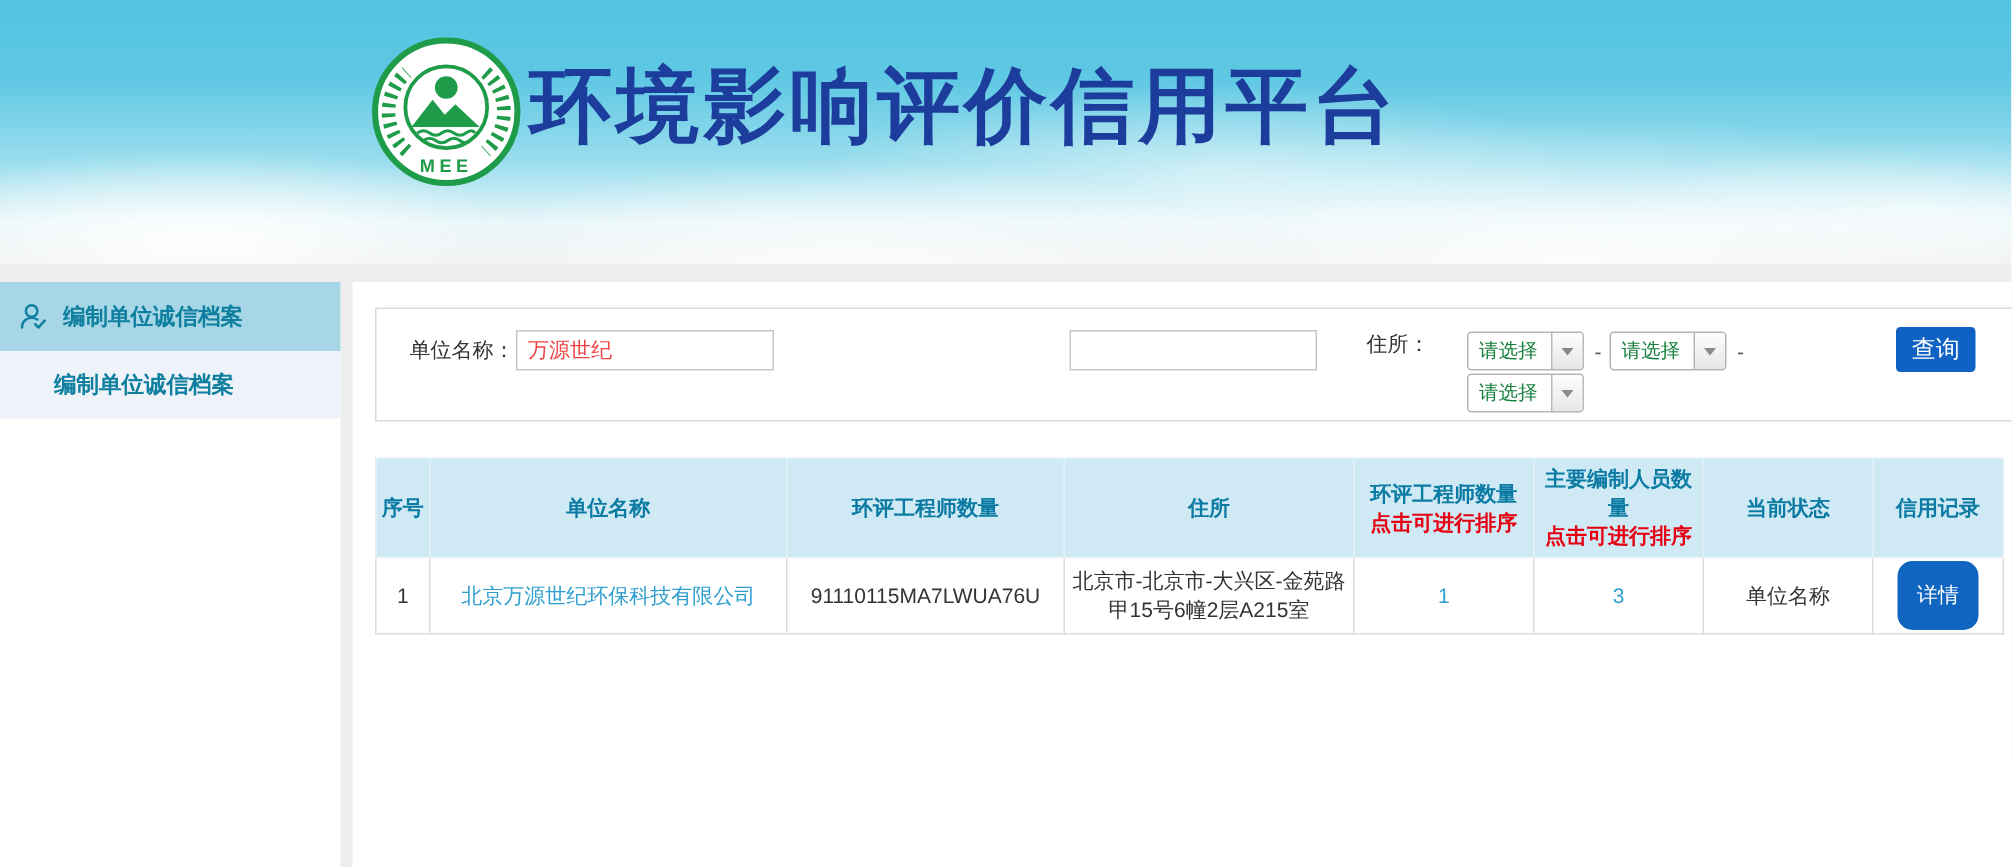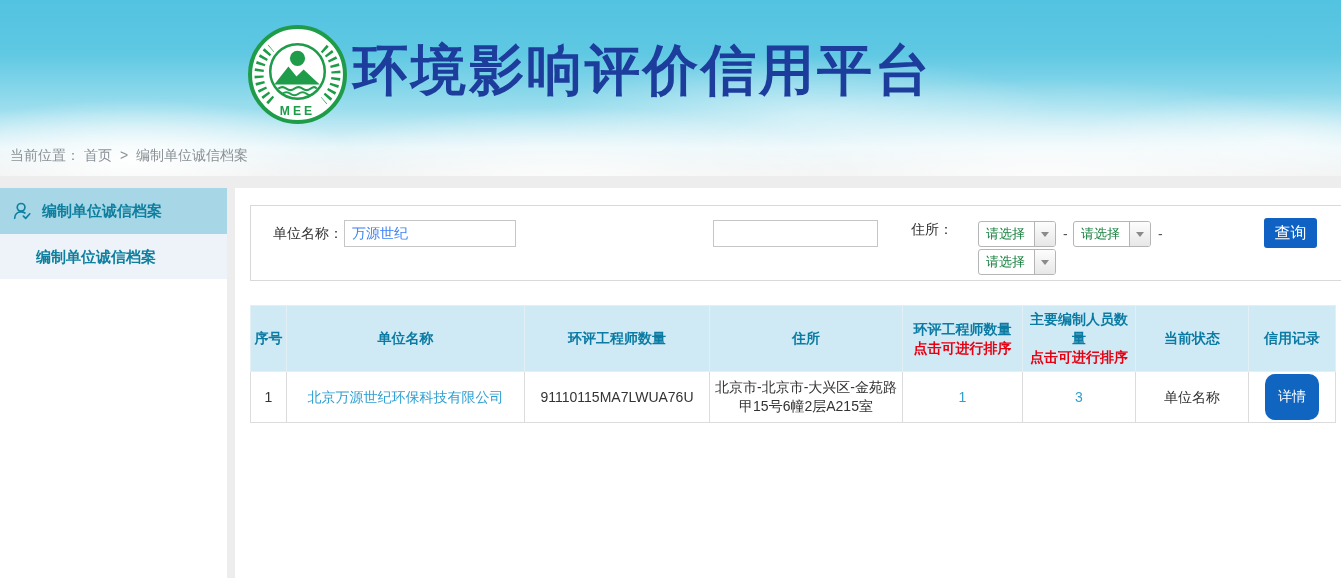"当前位置： 首页 > 编制单位诚信档案" div.breadcrumb { html: <div> <span>当前位置：</span><span>首页</span> <span>&gt;</span> <span>编制单位诚信档案</span> </div> -> none }
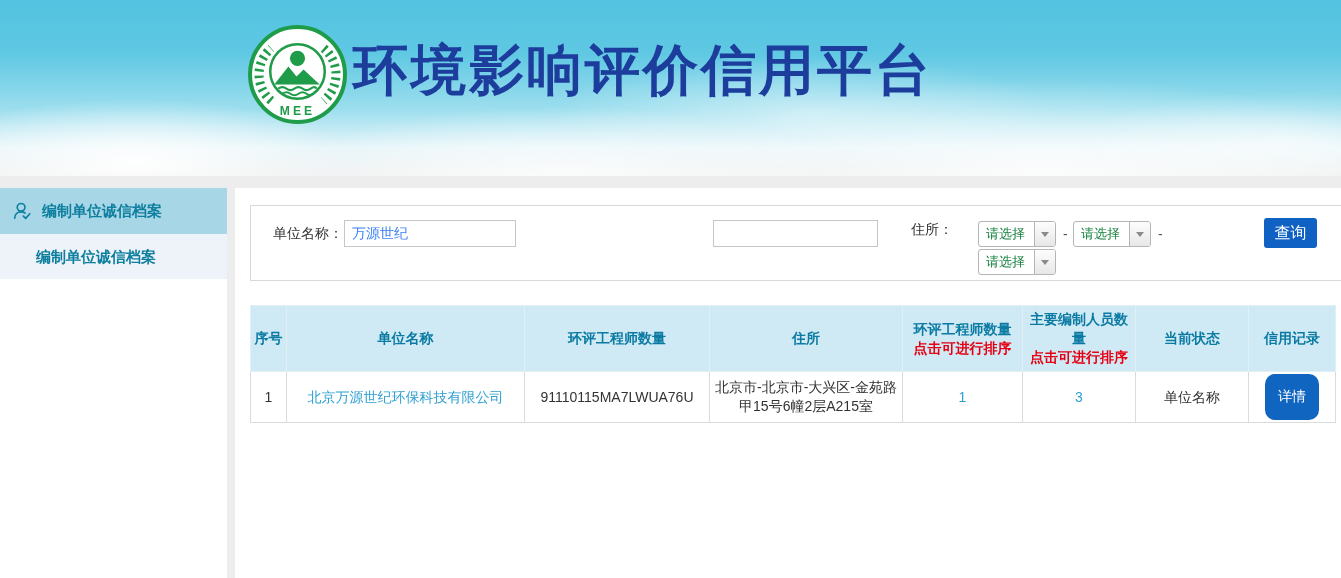"万源世纪" .txt-input { color: #3b82f6 -> #ef4444 }
